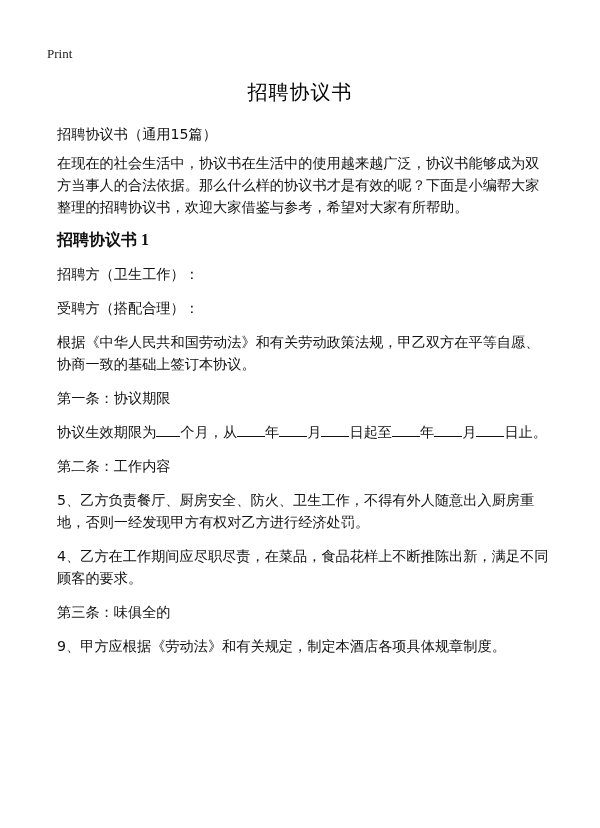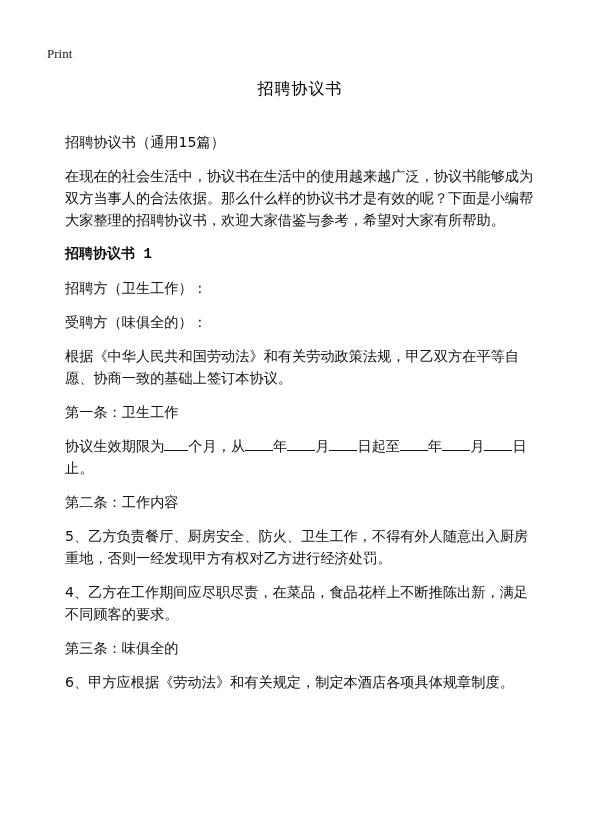"招聘协议书" .doc-title { font-size: 16px -> 20px }
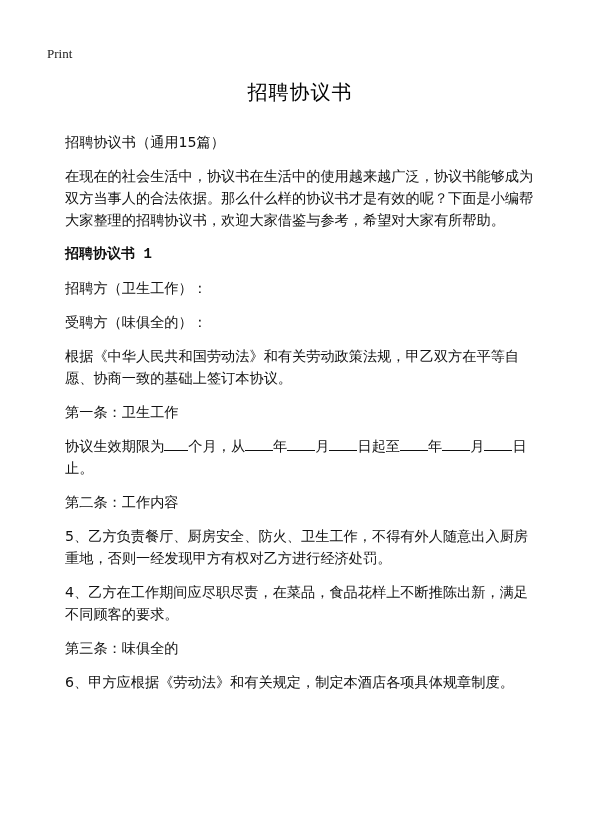"招聘协议书（通用15篇）" .content p { margin: 12px -> 4px }
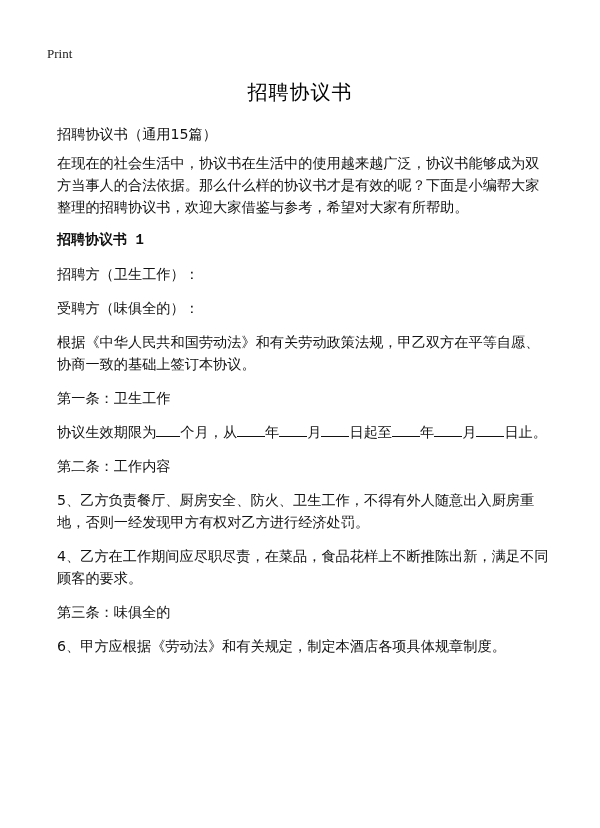"招聘协议书 1" .section-heading { font-family: Liberation Mono, monospace -> Liberation Serif, serif; font-size: 14px -> 16px }
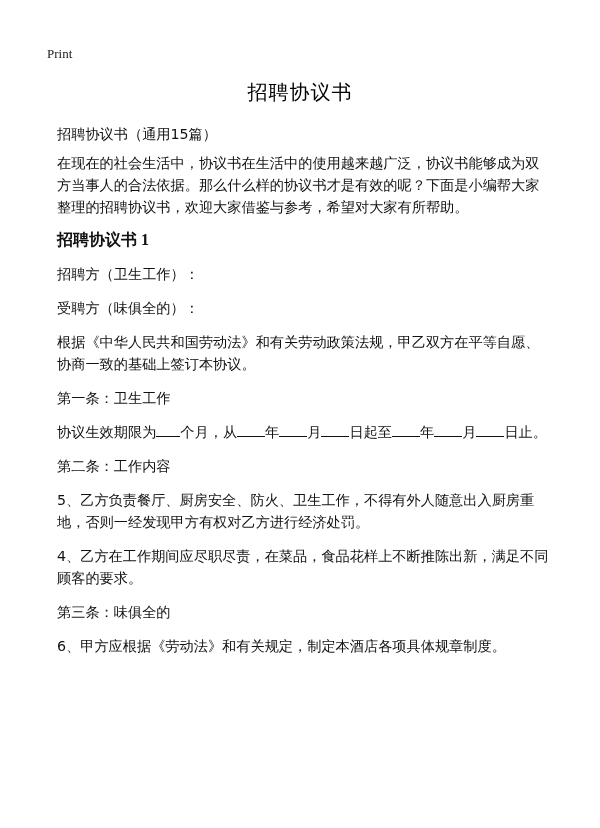"受聘方（味俱全的）：" p.para { text: 味俱全的 -> 搭配合理 }
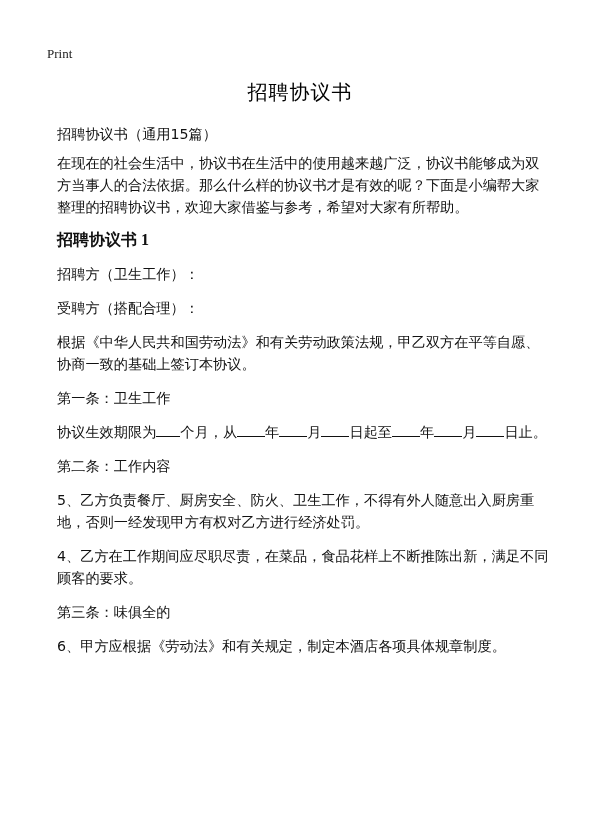"第一条：卫生工作" p.para { text: 卫生工作 -> 协议期限 }
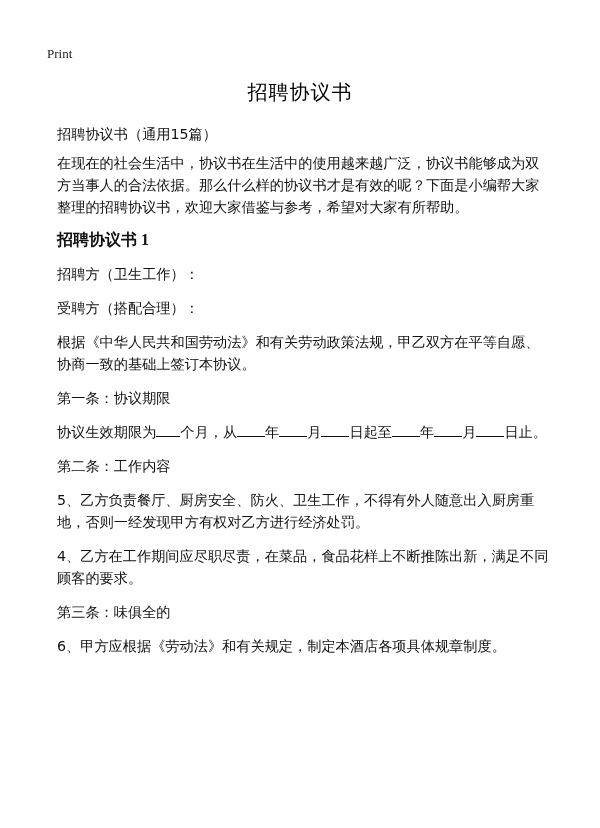"6、甲方应根据《劳动法》和有关规定，制定本酒店各项具体规章制度。" p.para { text: 6 -> 9 }
